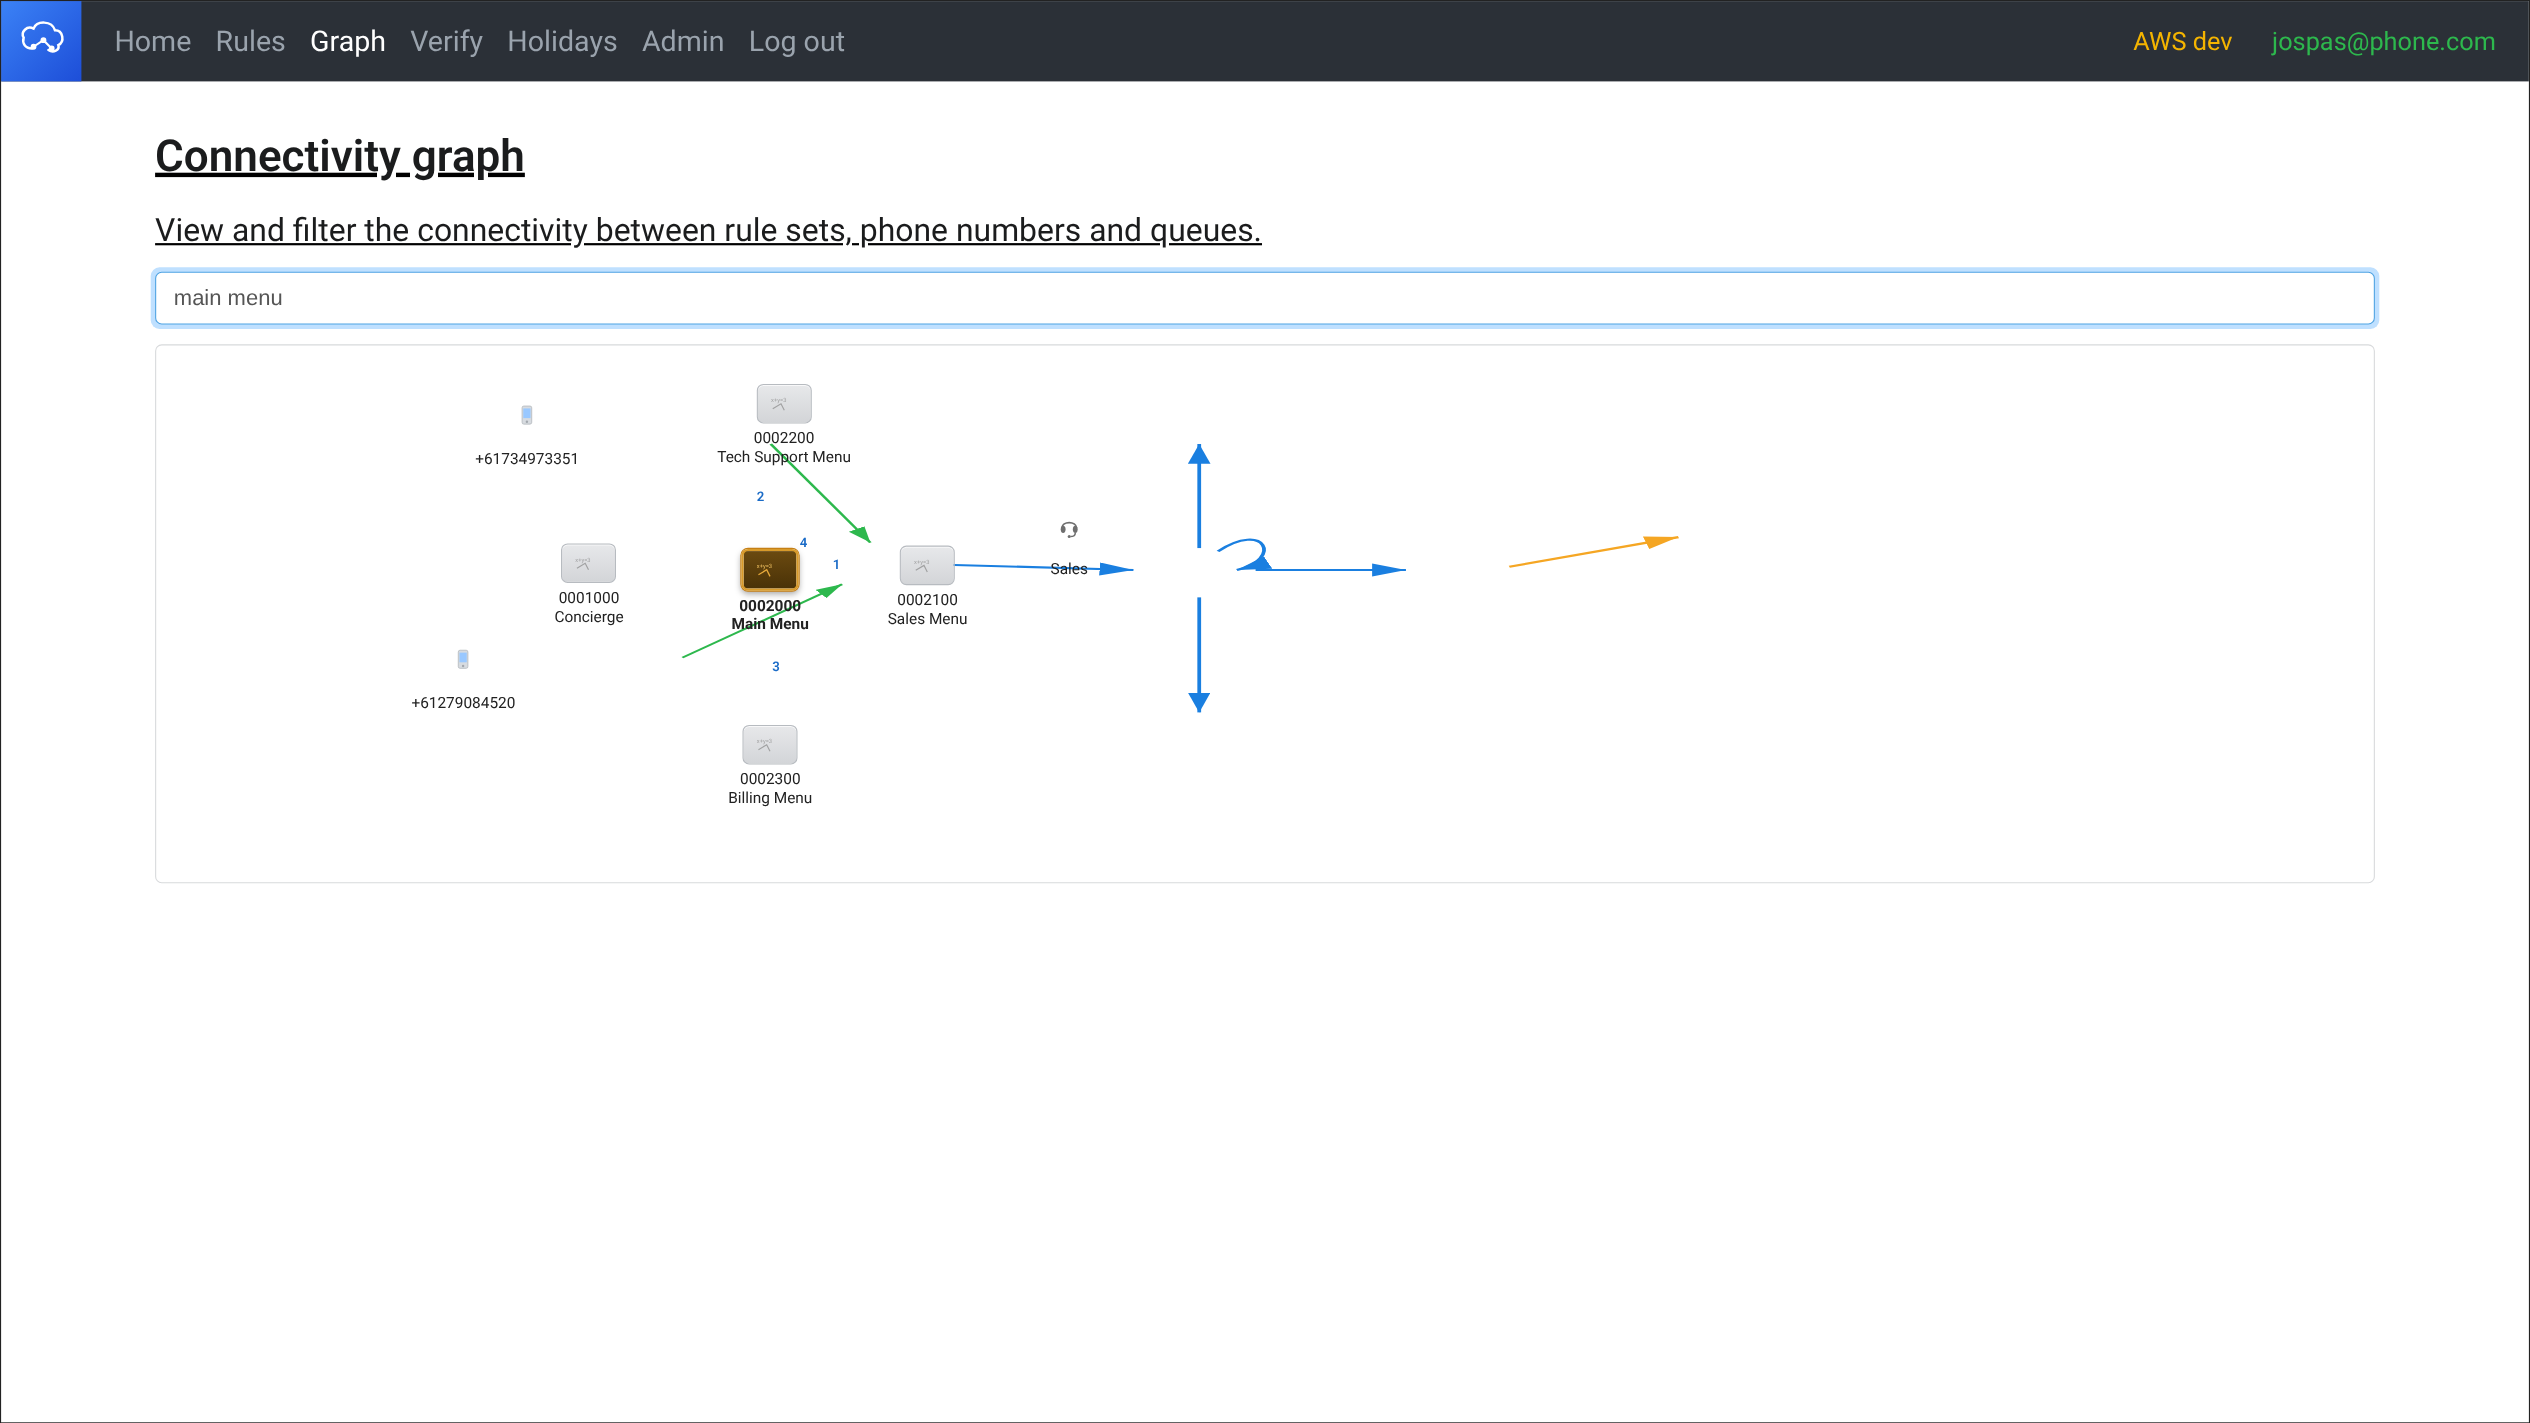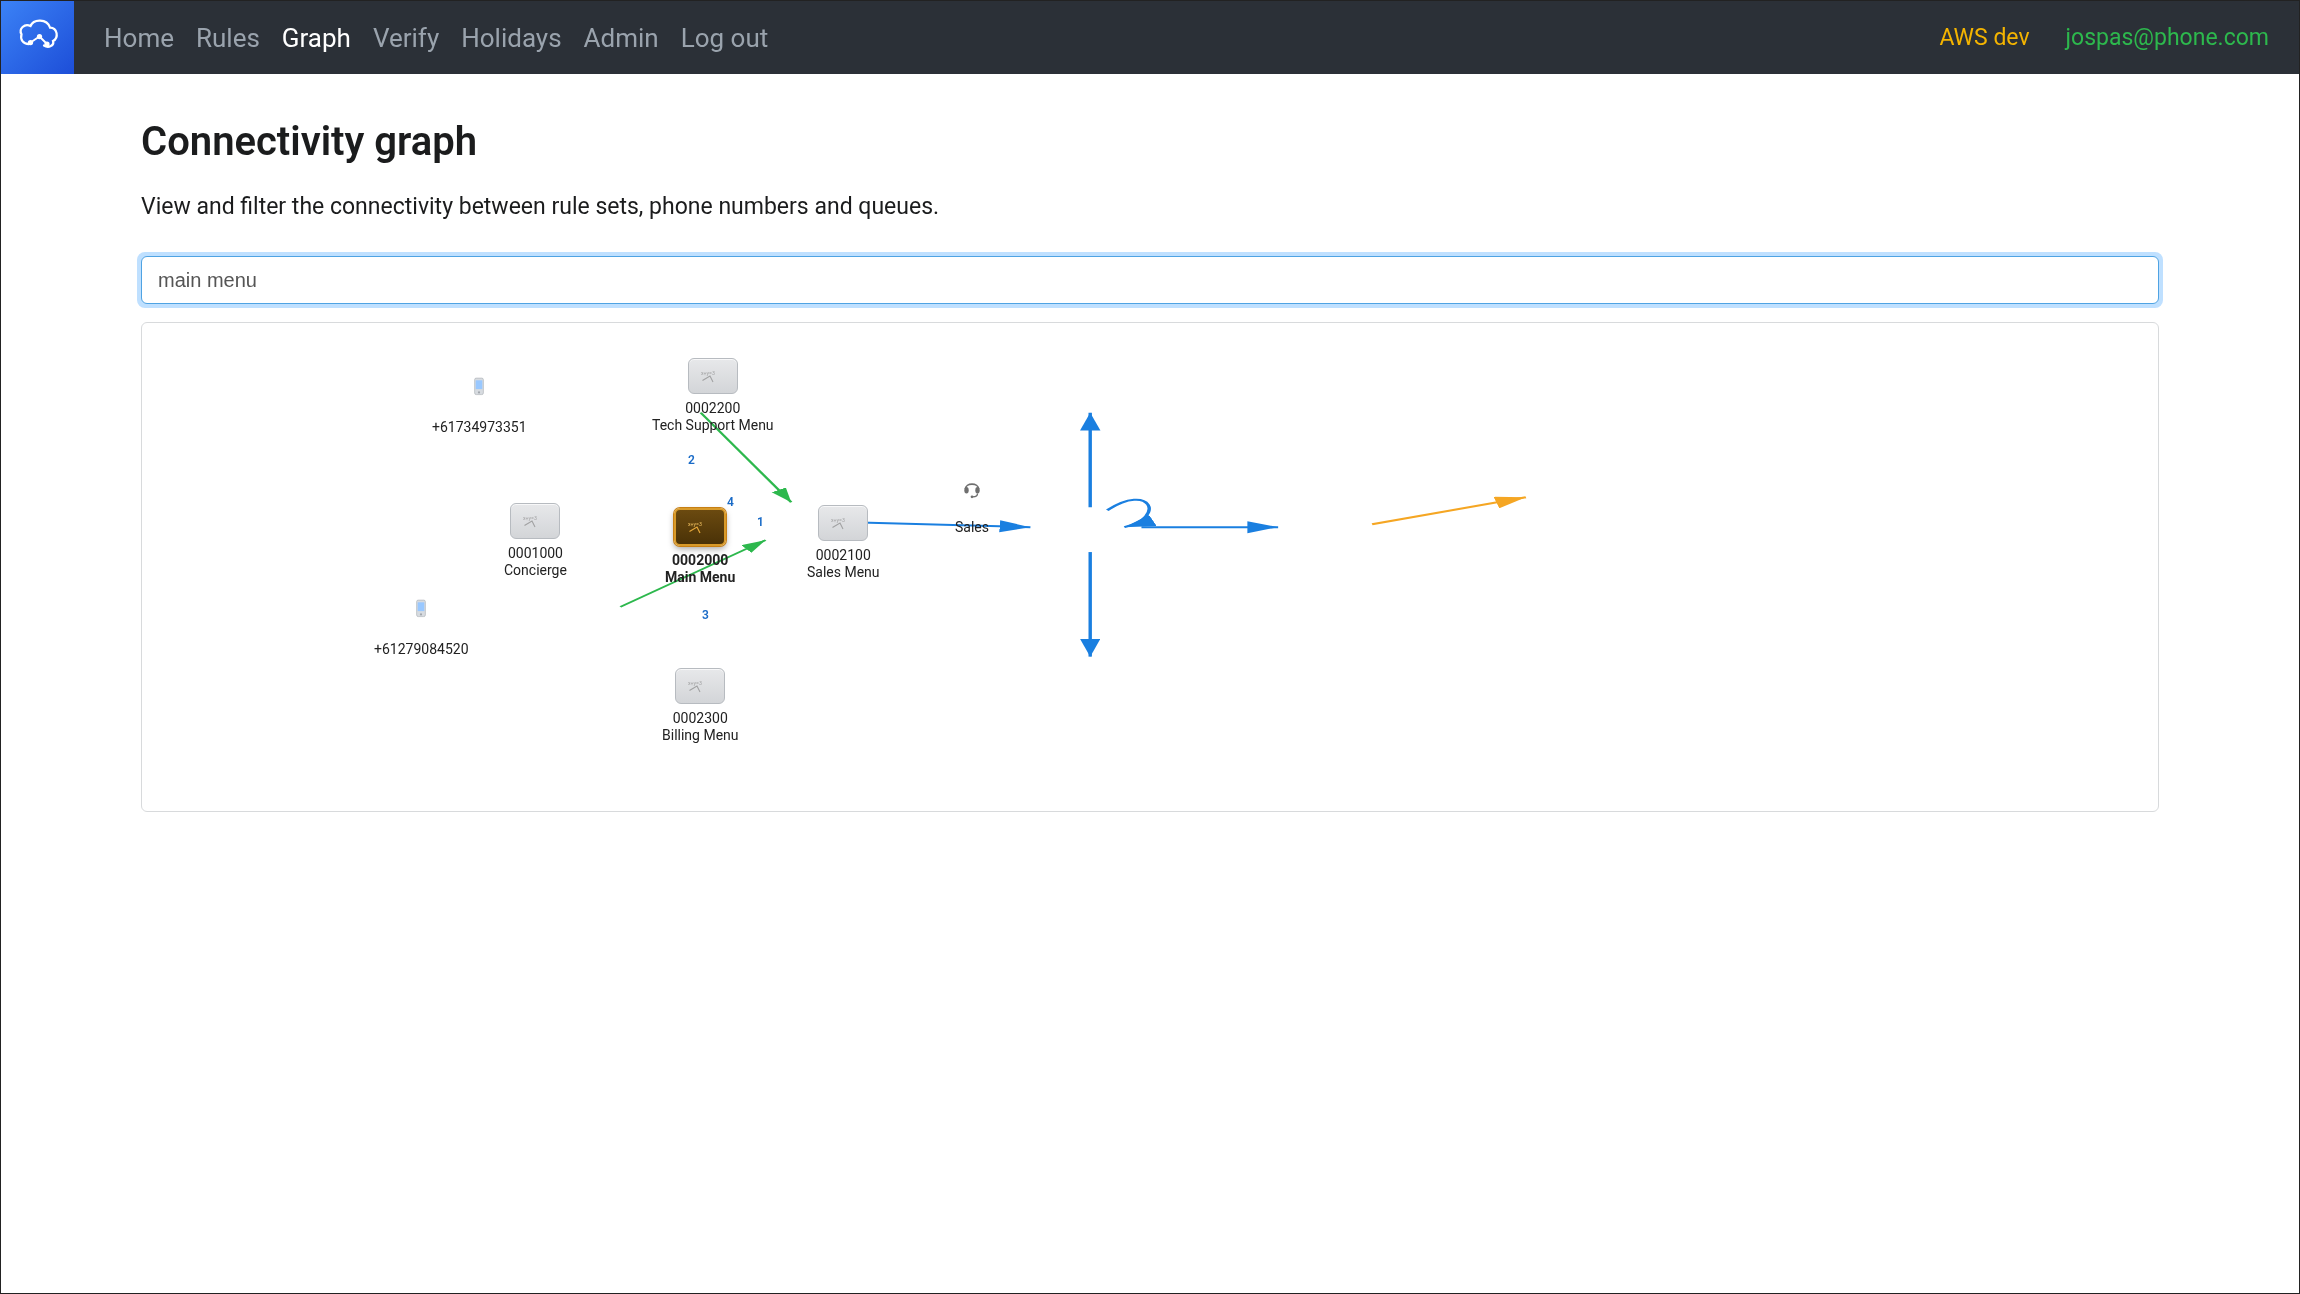"Connectivity graph" .content { text-decoration: none -> underline }
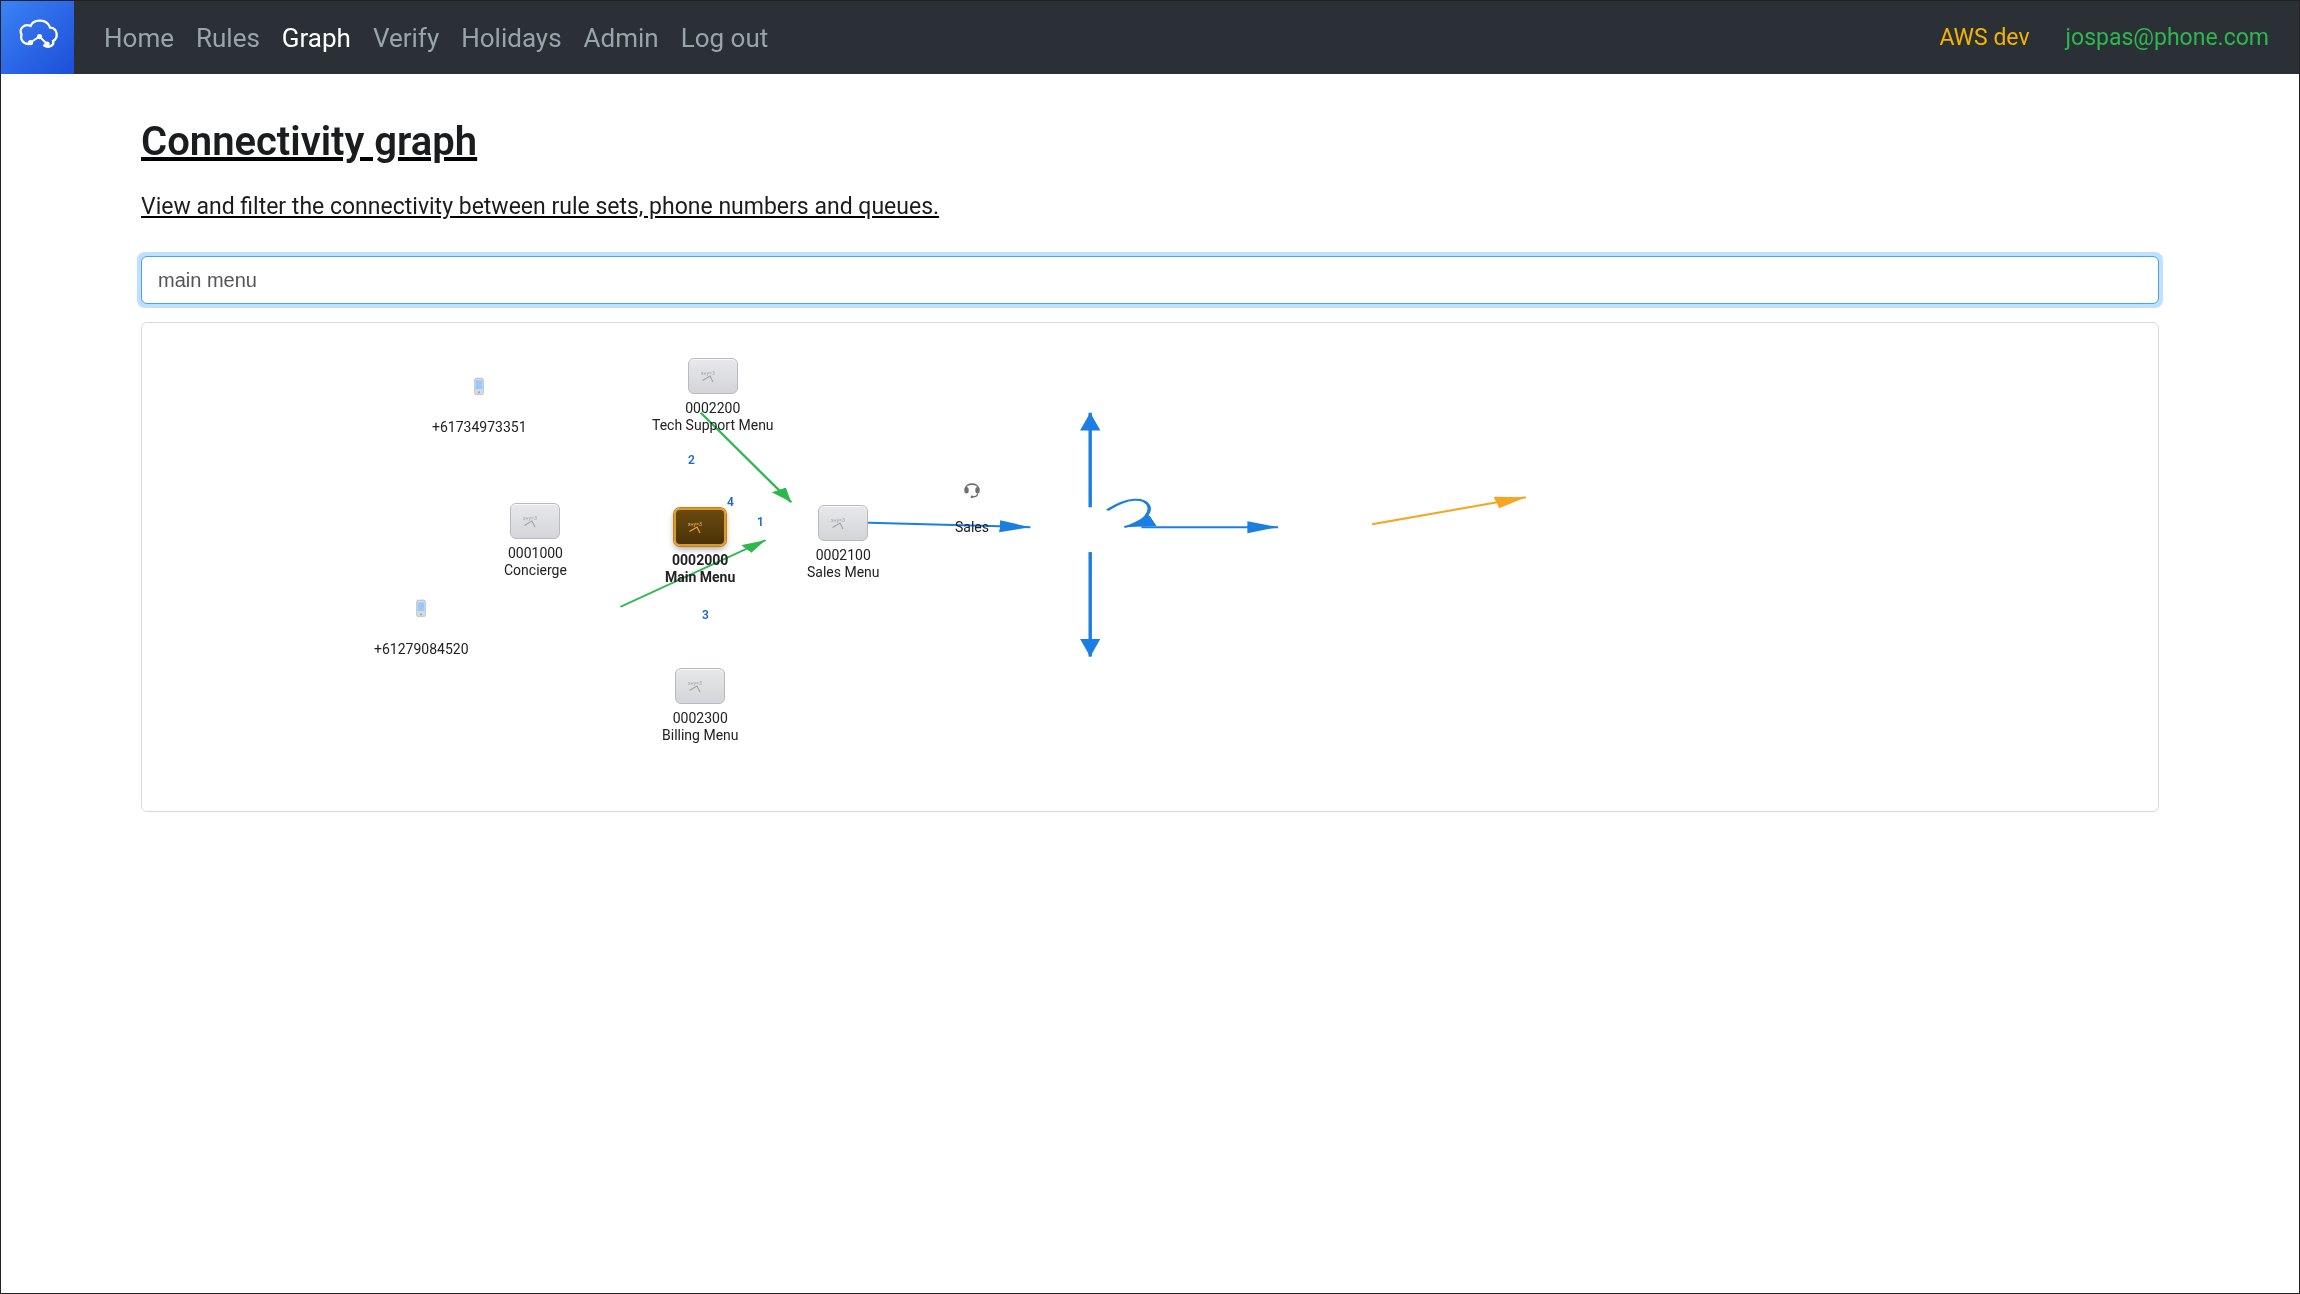"View and filter the connectivity" p.page-subtitle { font-size: 23px -> 29px; margin-bottom: 36px -> 20px }
